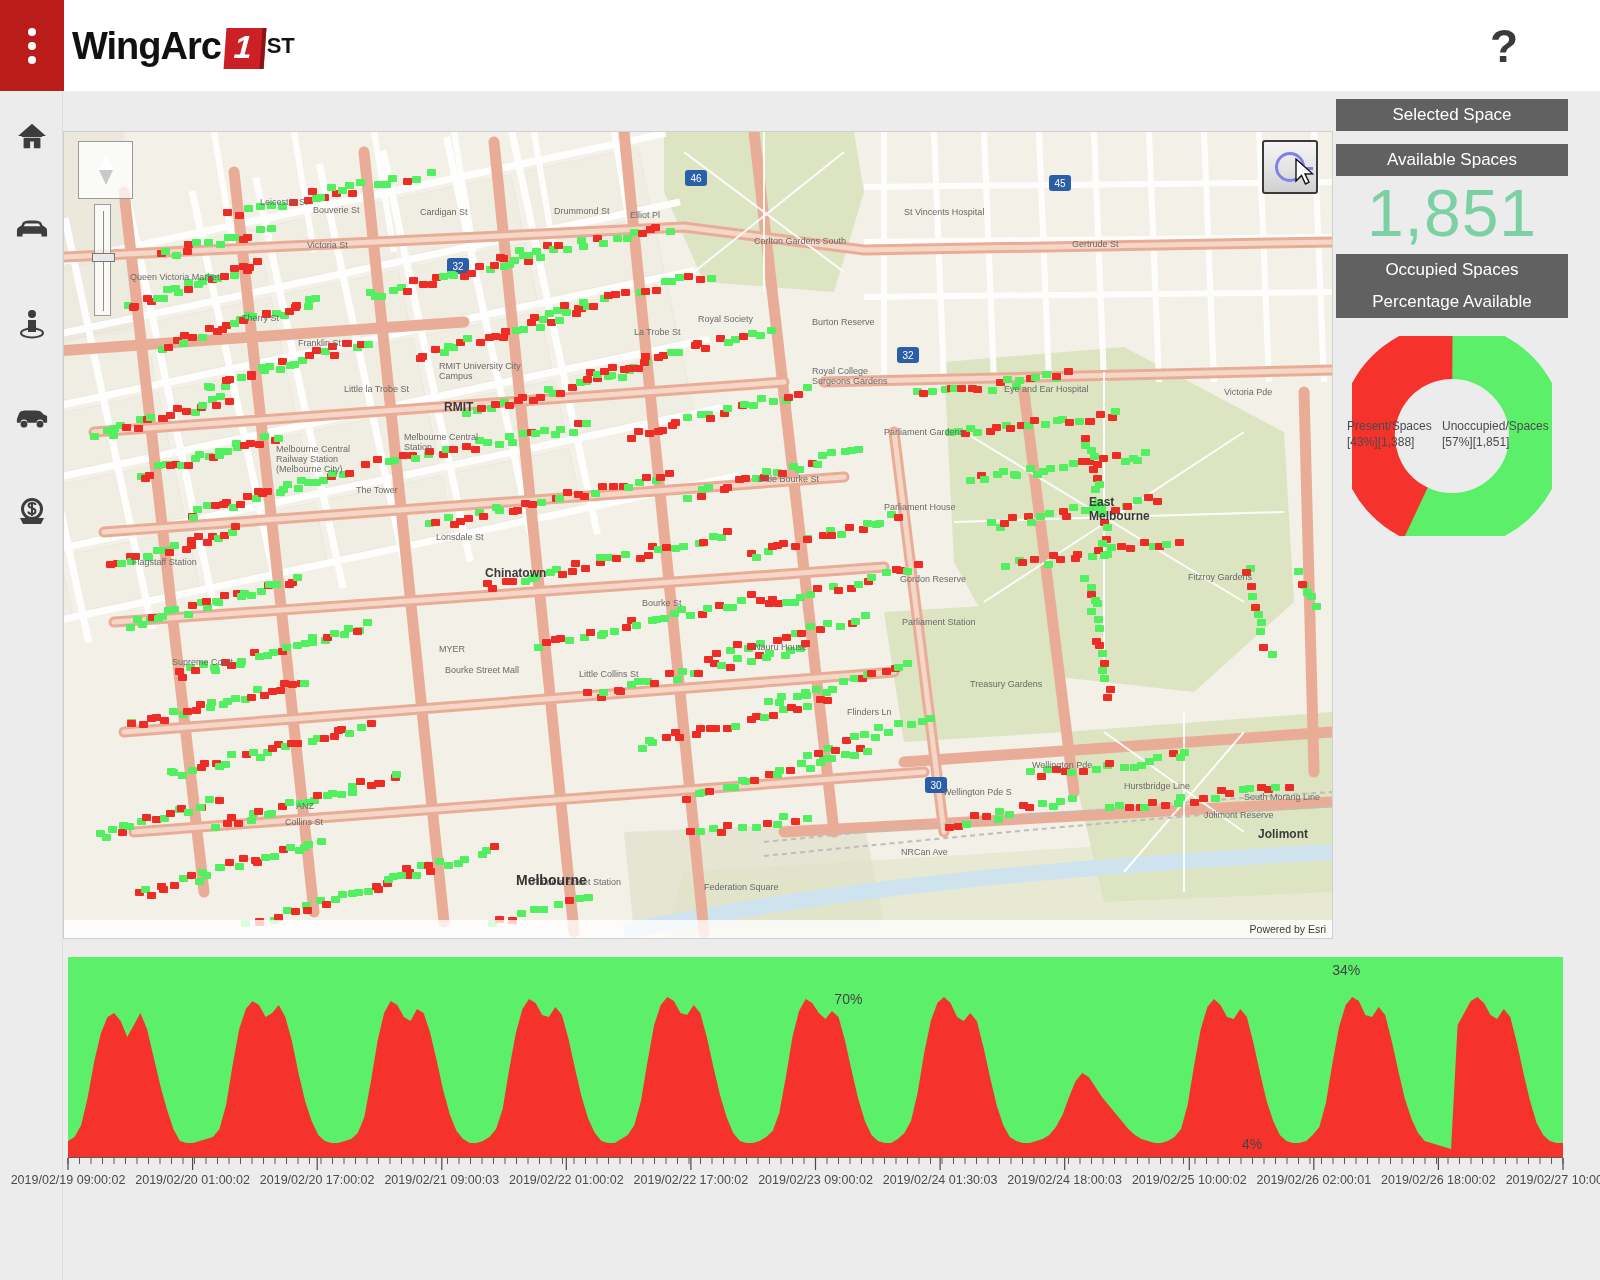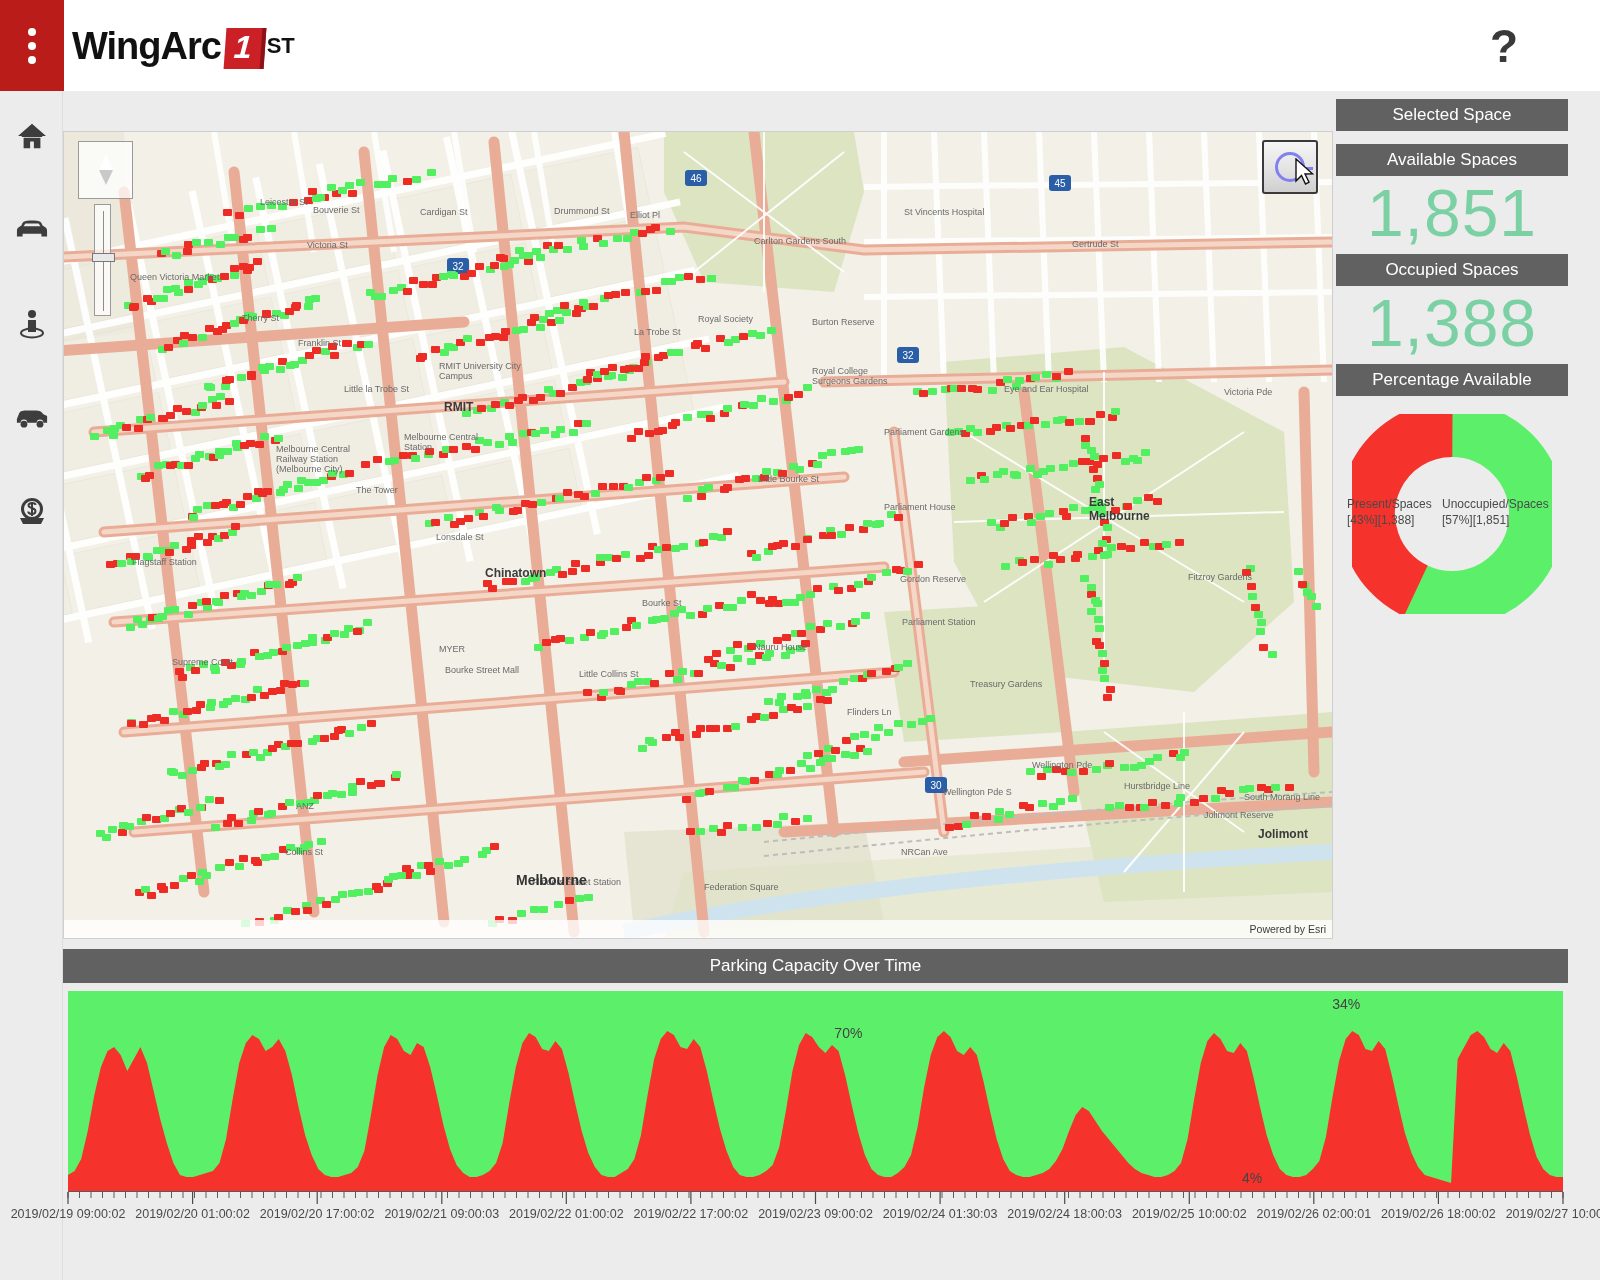"1,388" div.metric-num { html: <div>1,388</div> -> none }
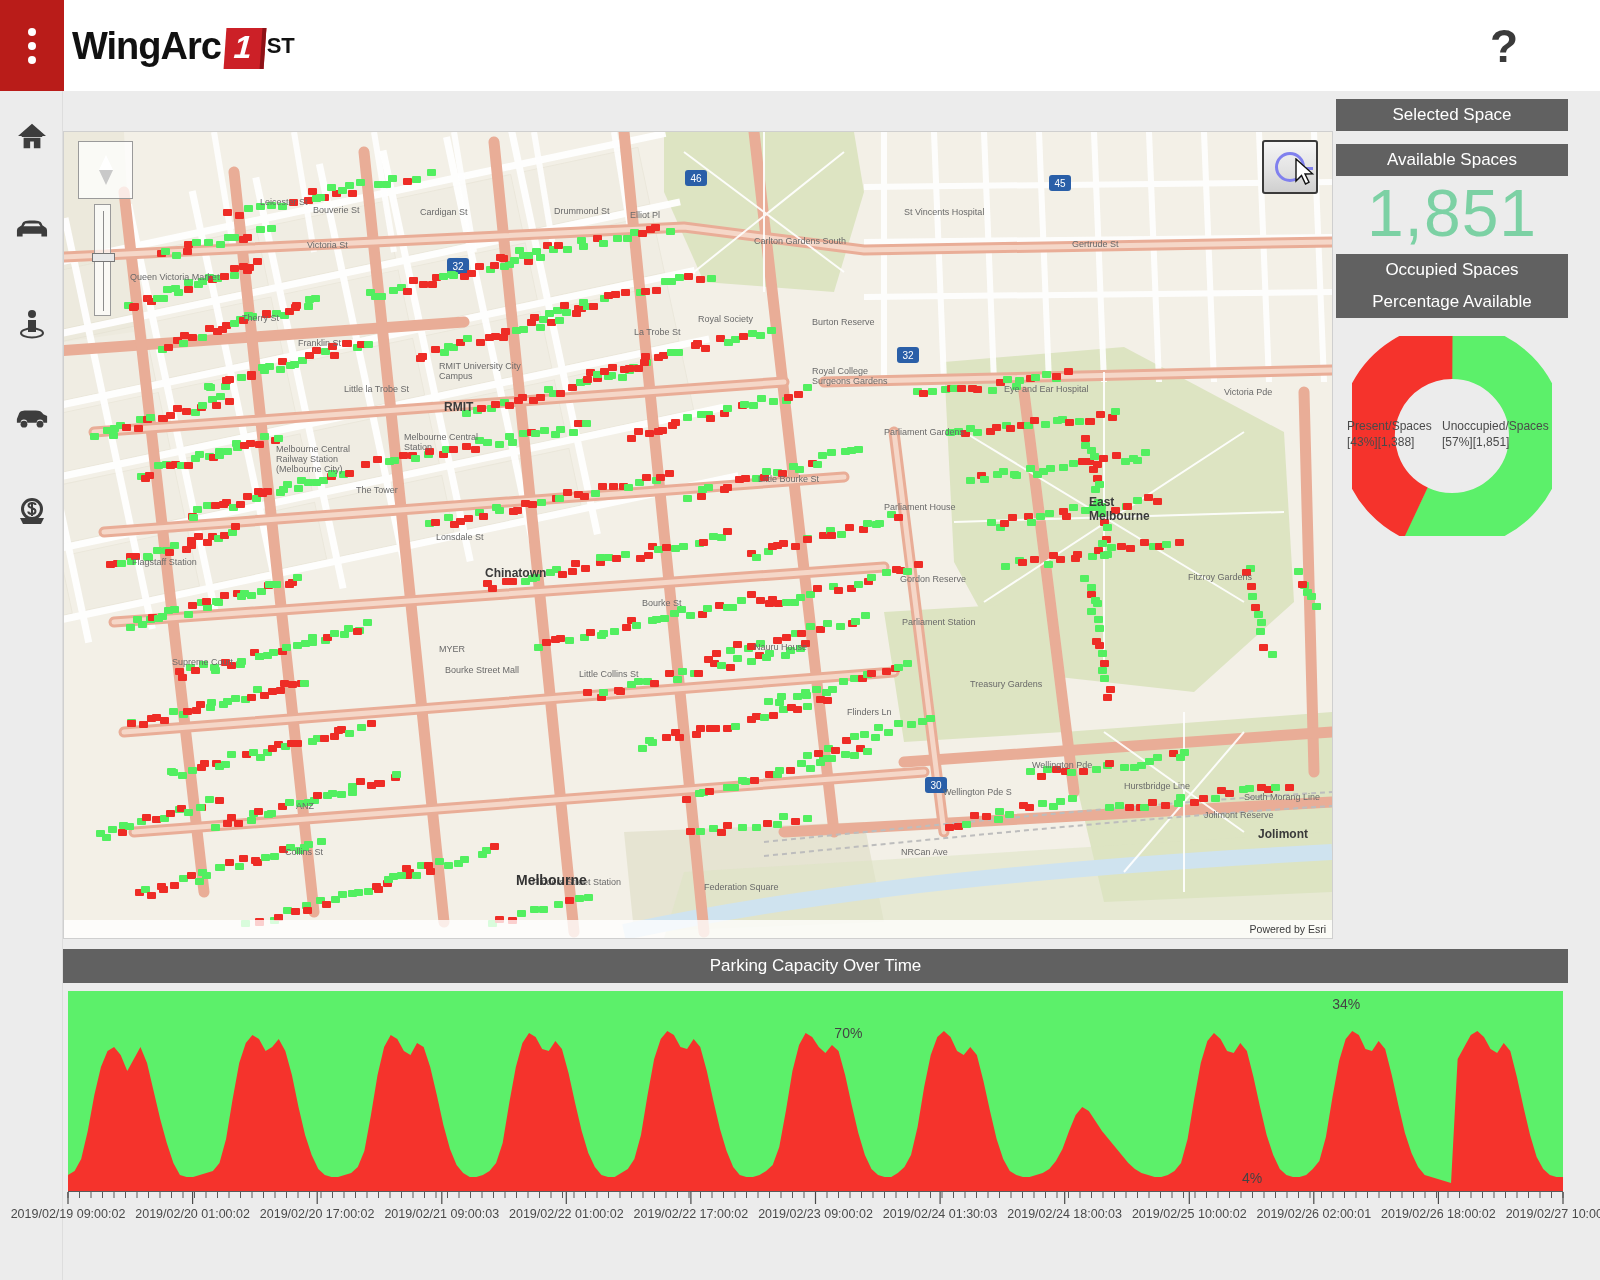"Collins St" div.map-label { top: 715px -> 685px }
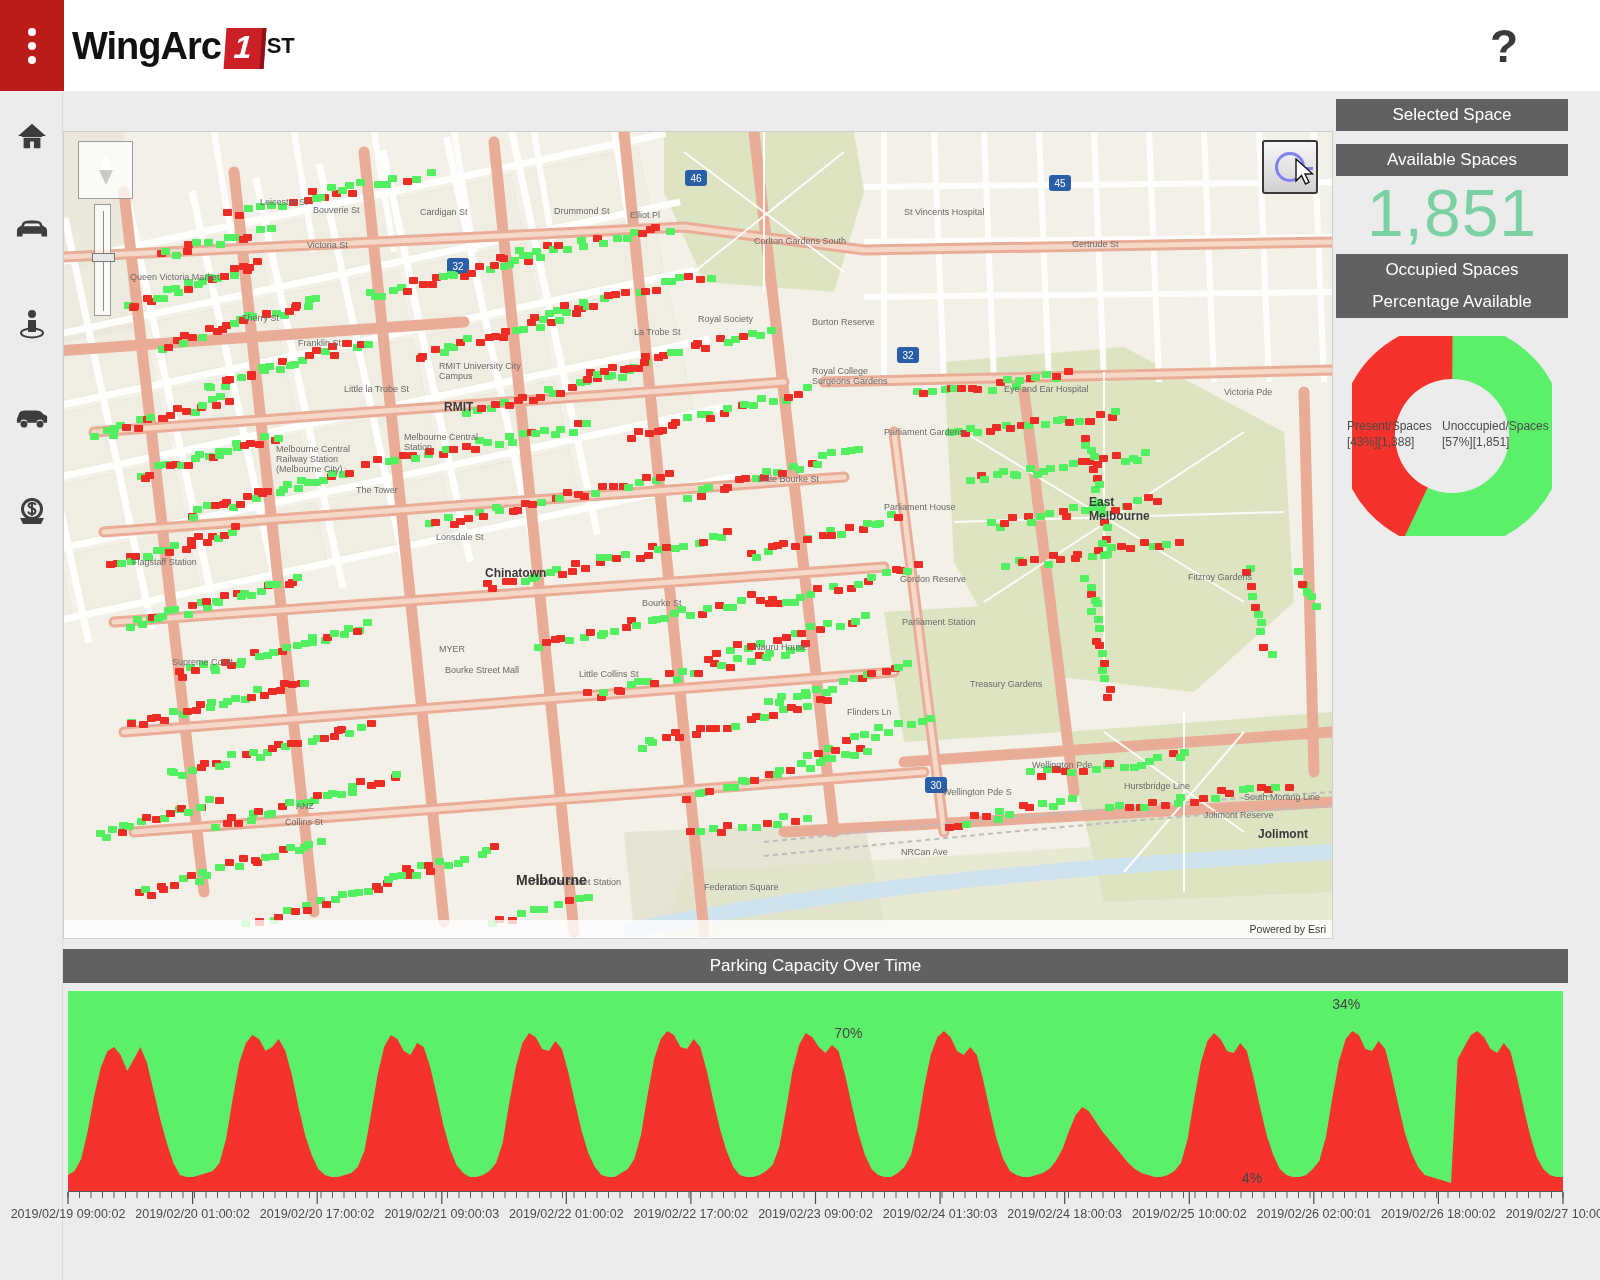"Parking Capacity Over Time" div.chart-head { html: <div>Parking Capacity Over Time</div> -> none }
